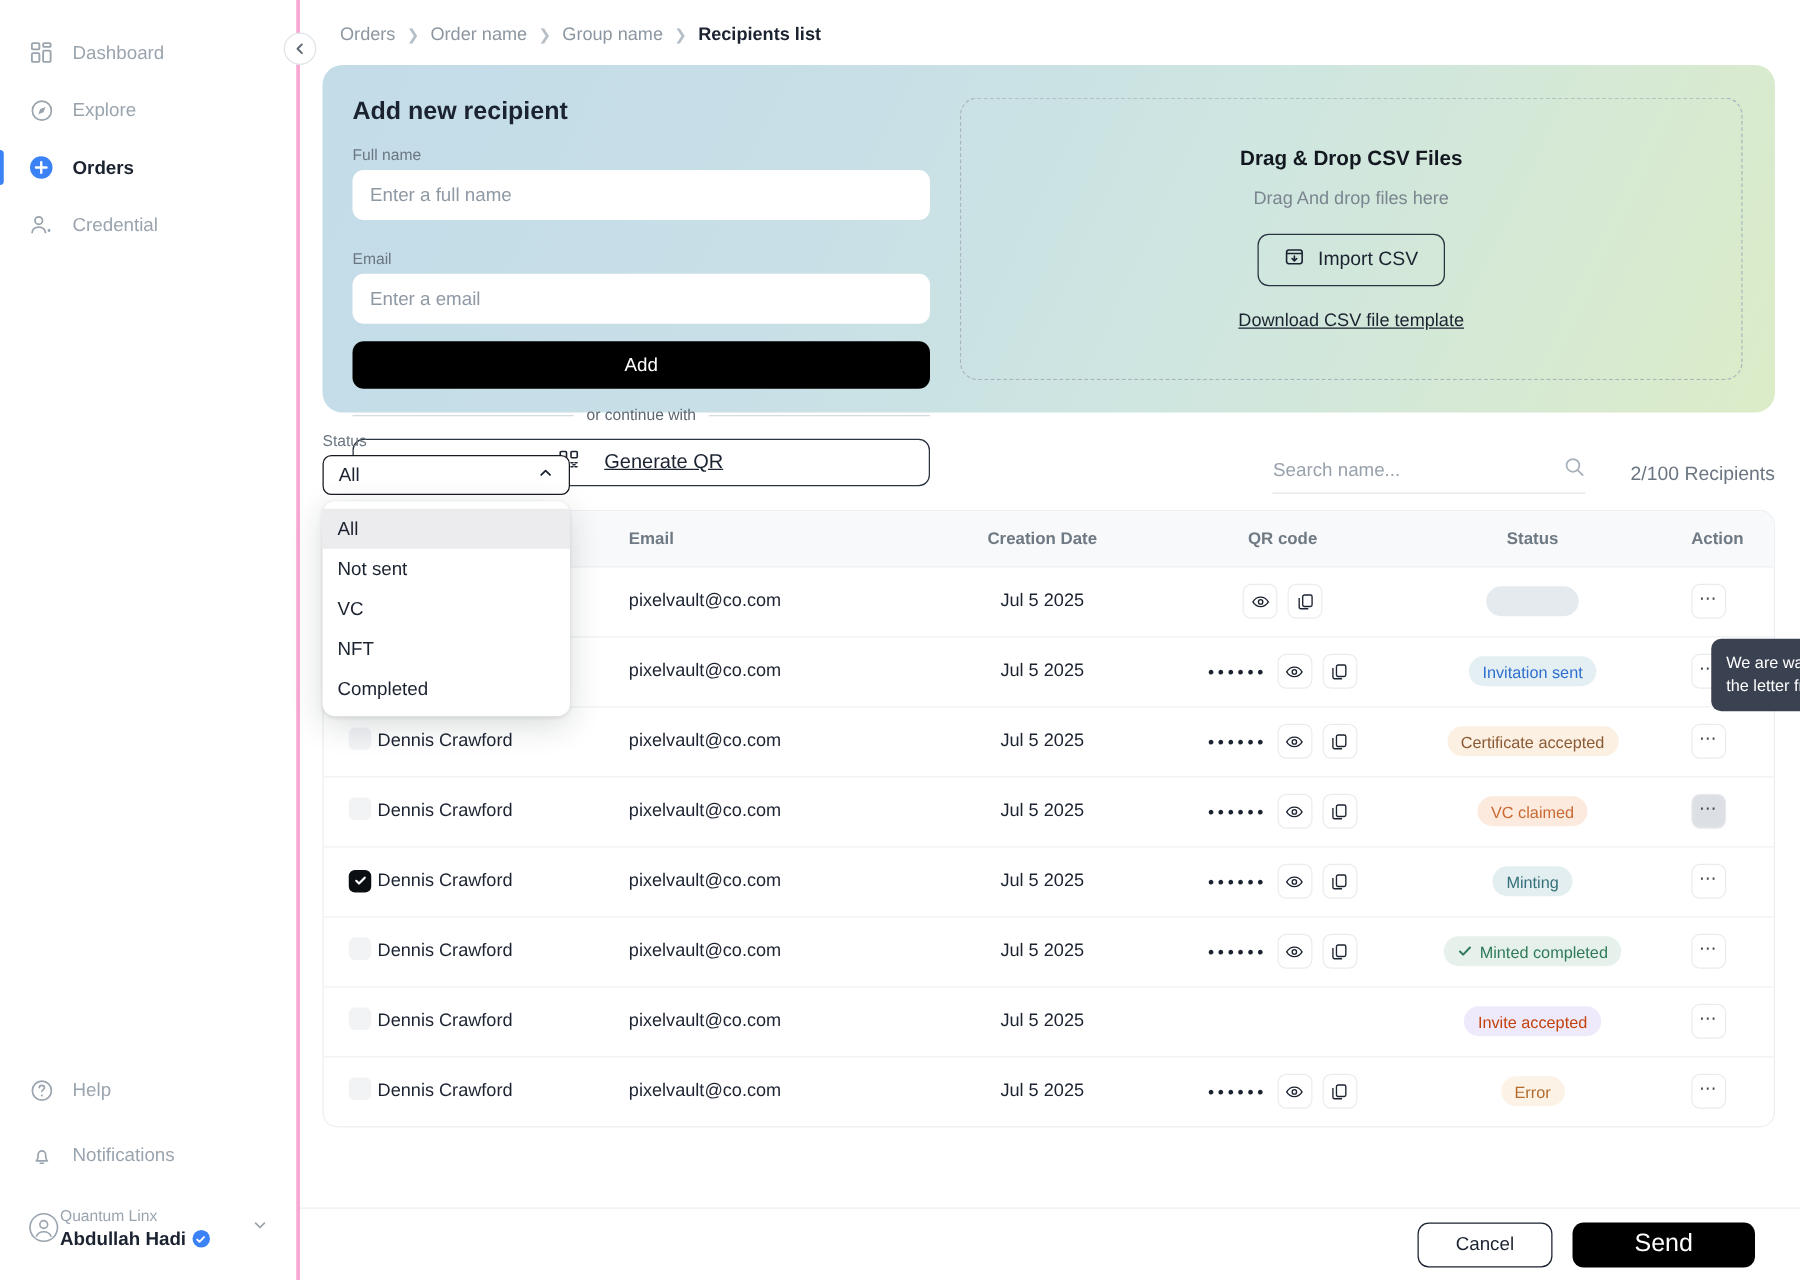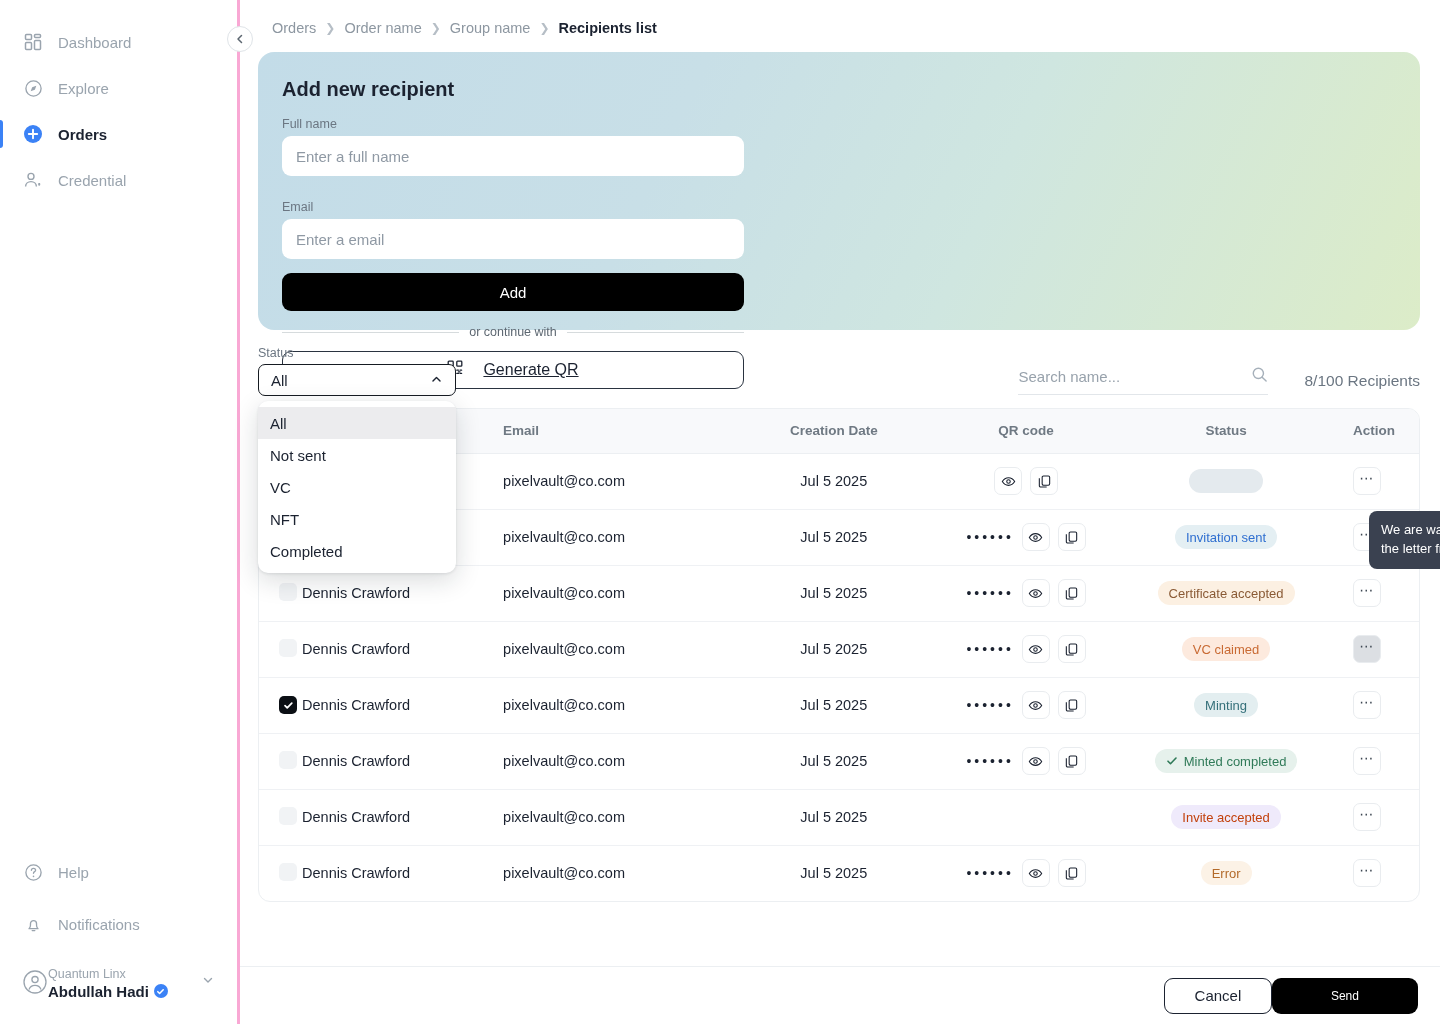"Drag & Drop CSV Files" div.hero-right { html: none -> <div> <div>Drag &amp; Drop CSV Files</div> <div>Drag And drop files here</div> <button> <span> <svg> <rect></rect> <path></path> <path></path> </svg> </span> <span>Import CSV</span> </button> <div>Download CSV file template</div> </div> }
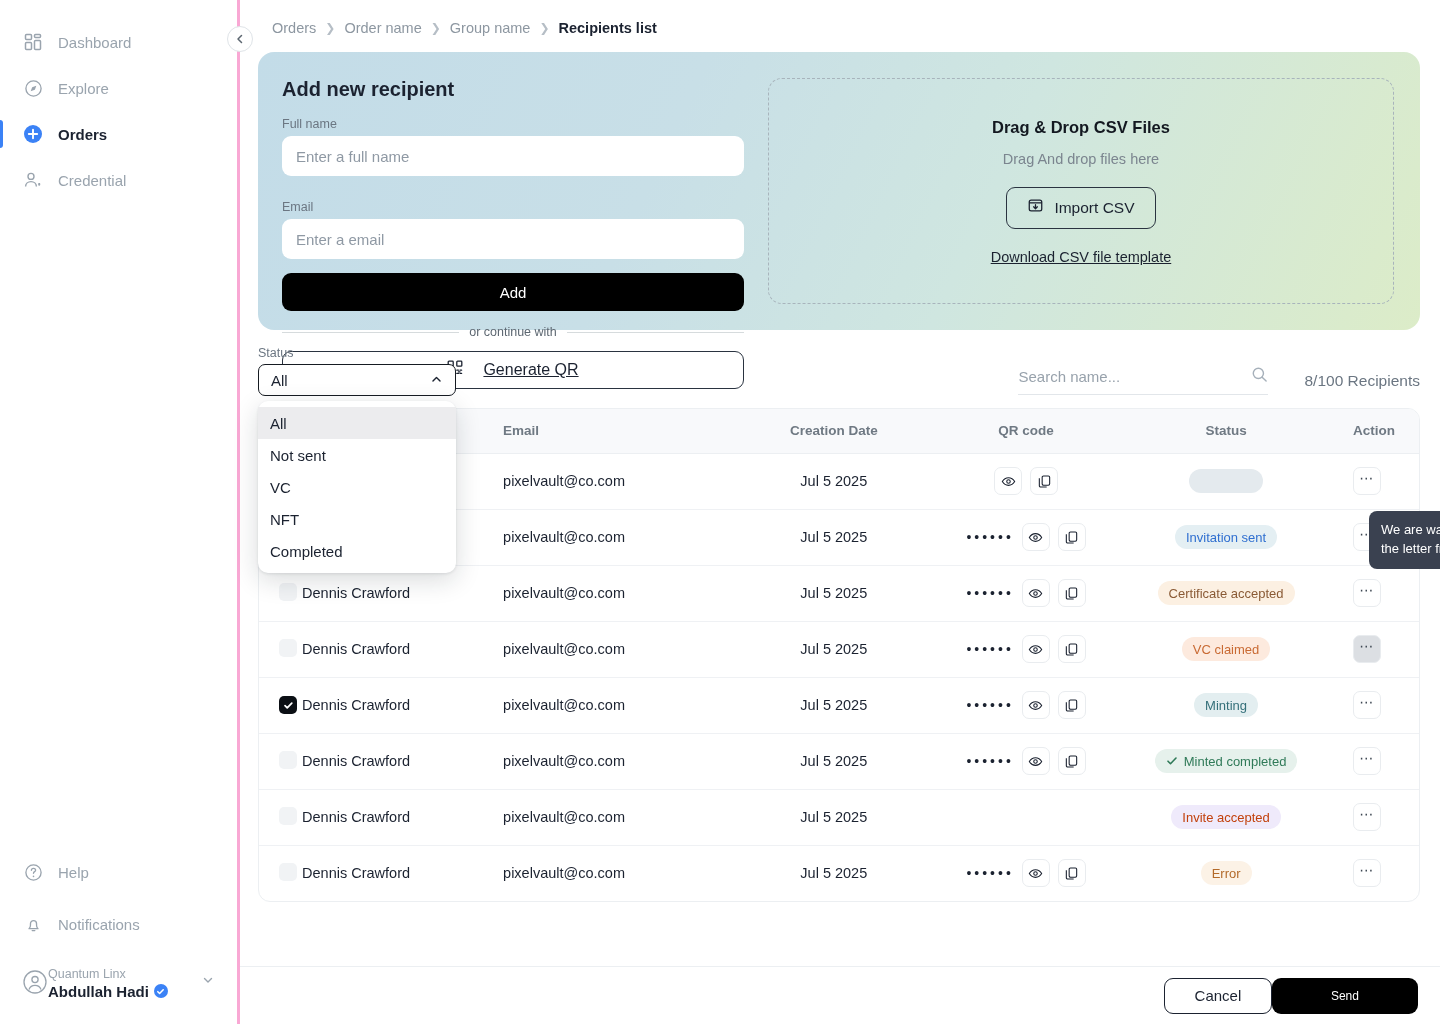"8/100 Recipients" div.count { text: 8/100 -> 2/100 }
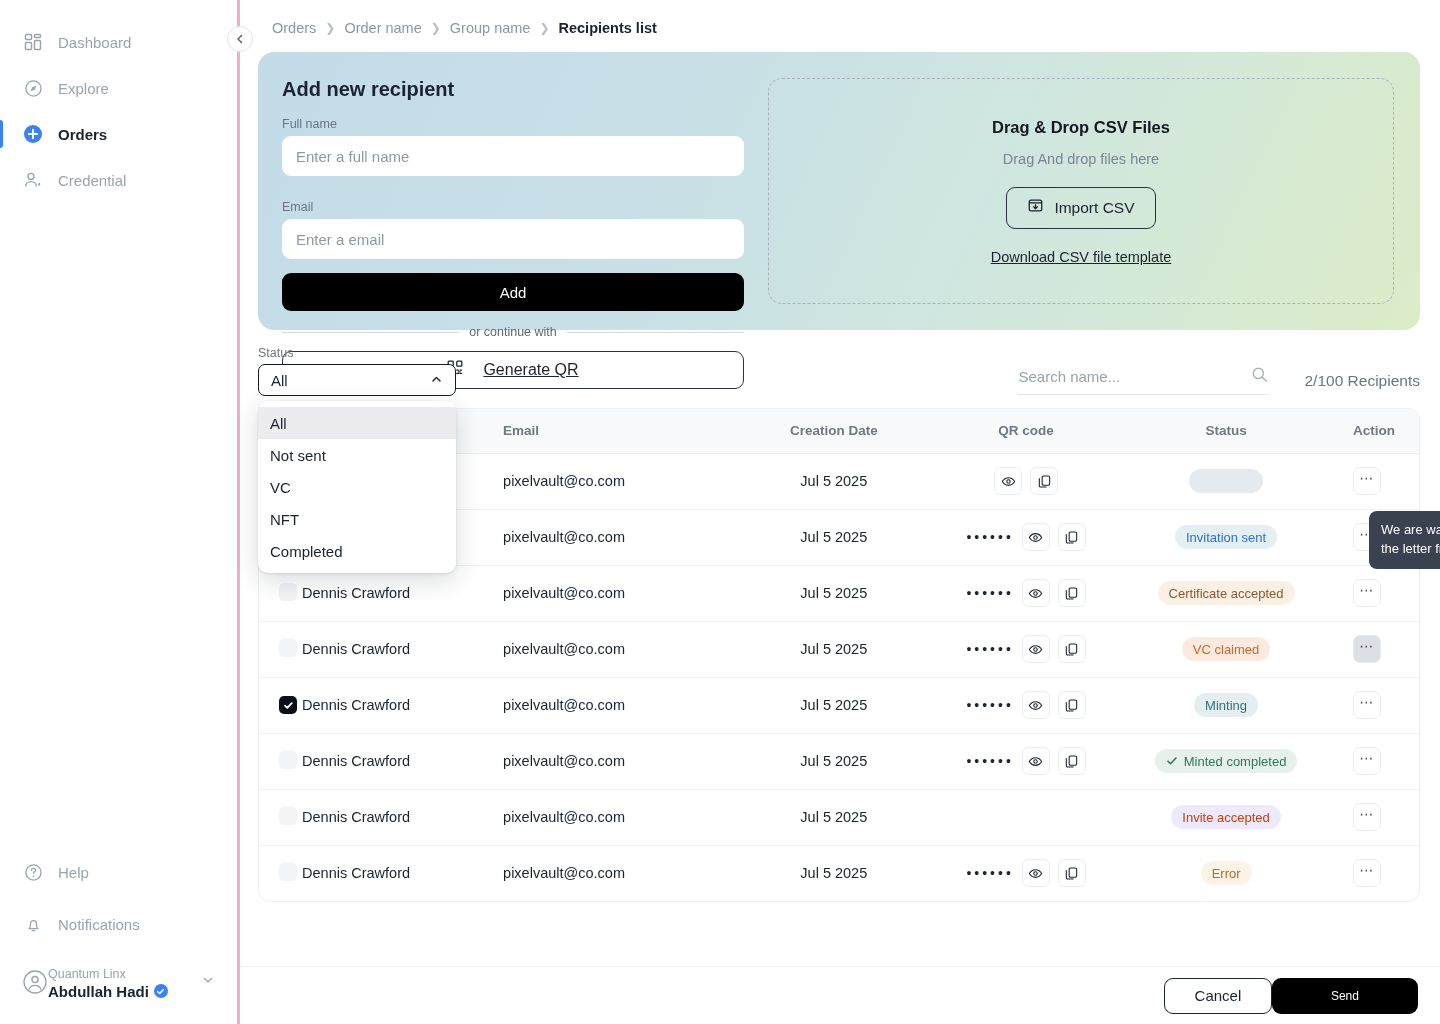"Cancel" .footer { gap: none -> 16px; padding-right: 22px -> 36px }
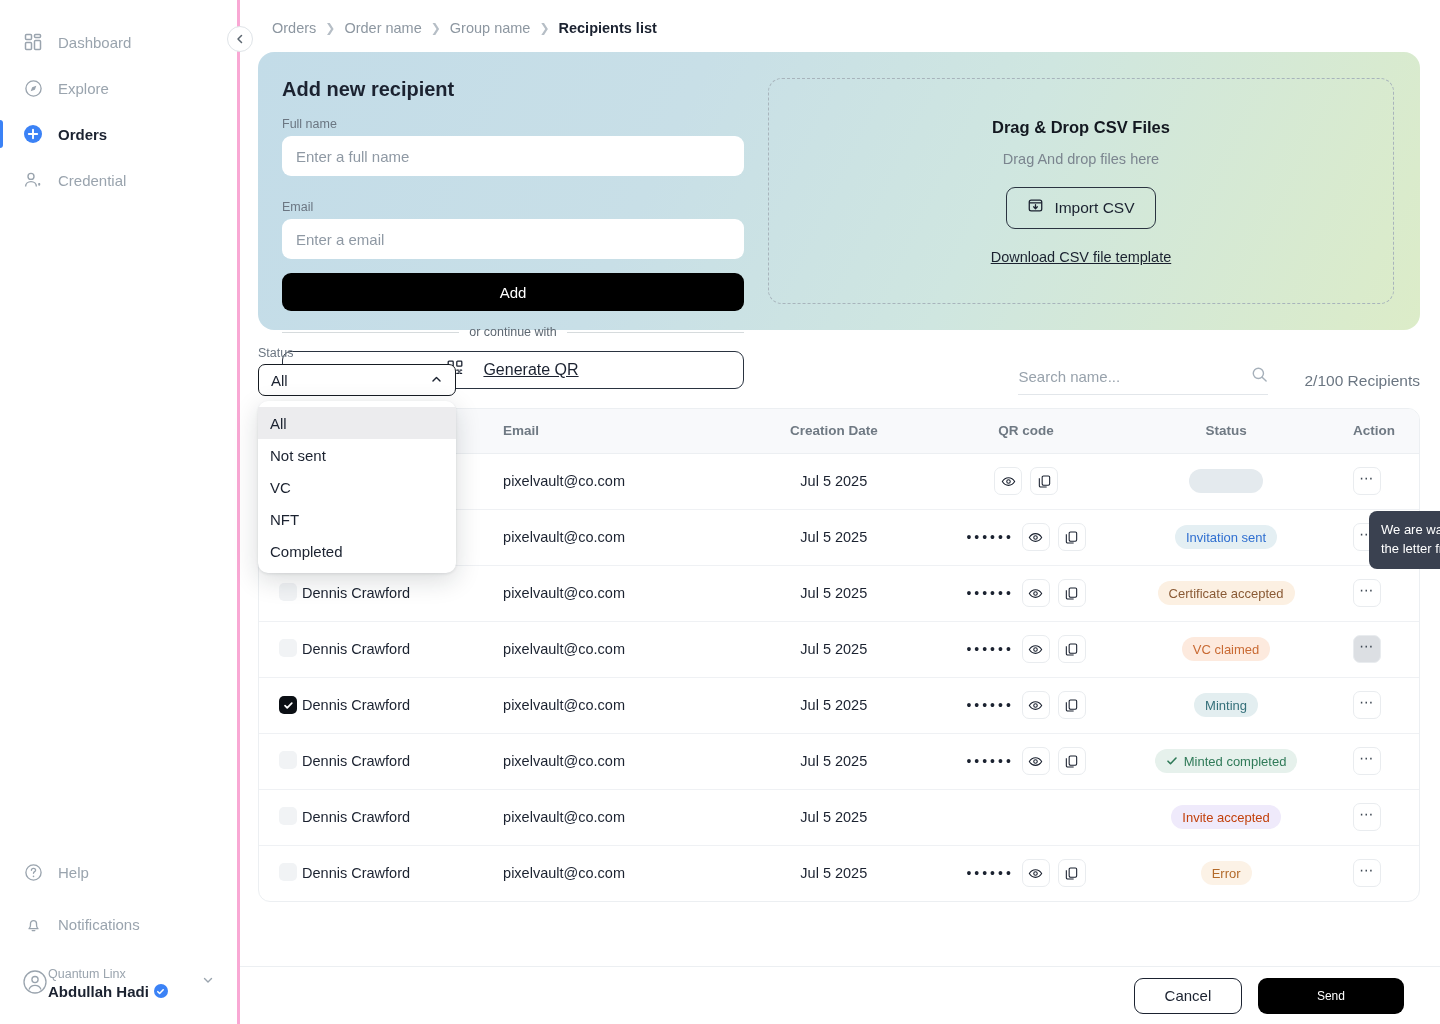"Send" .btn-send { font-size: 12px -> 20px }
